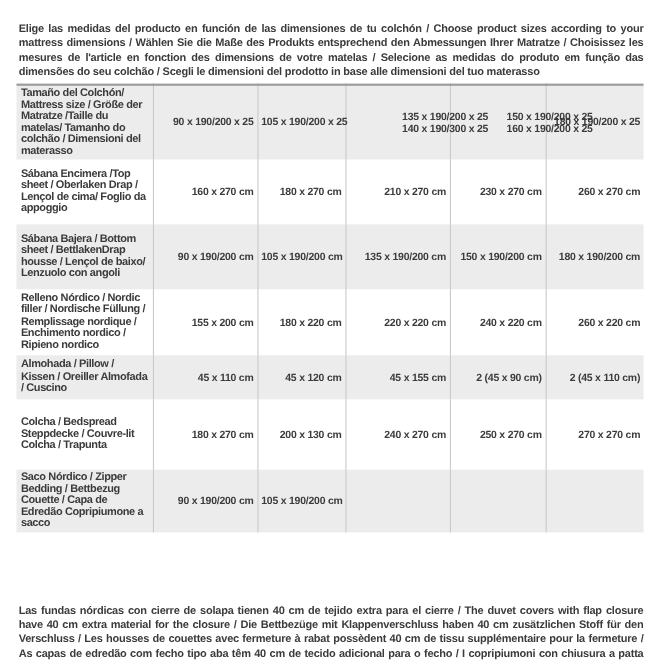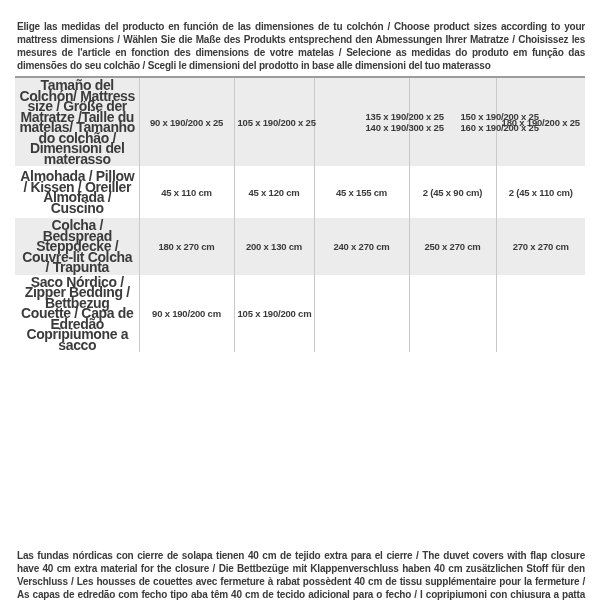"Tamaño del Colchón/ Mattress size" table.sizes td.label { font-size: 14px -> 10px; text-align: center -> left }
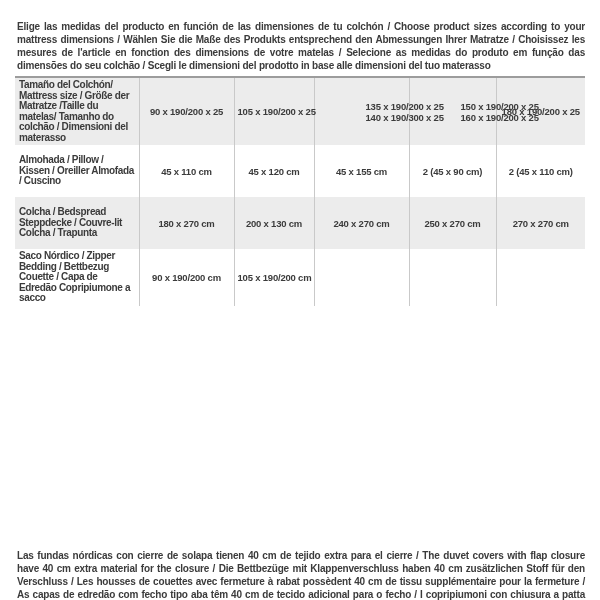"90 x 190/200 x 25" table.sizes td { text-align: center -> right }
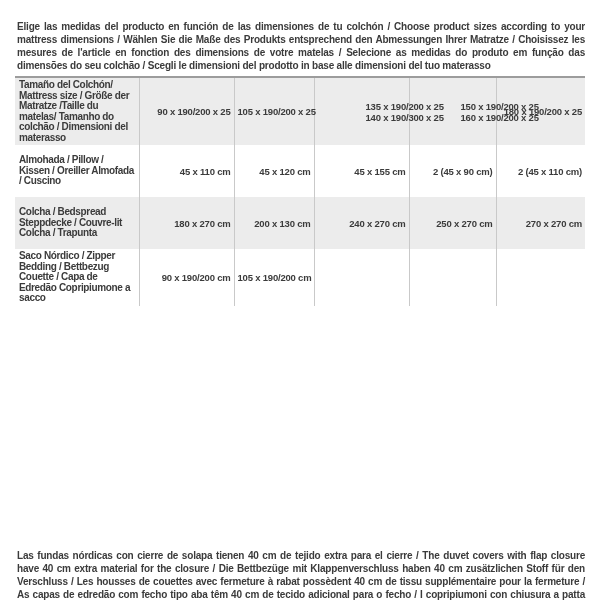"Sábana Encimera /Top sheet /" tr { html: none -> <tr> <td>Sábana Encimera /Top sheet / Oberlaken Drap / Lençol de cima/ Foglio da appoggio</td> <td>160 x 270 cm</td> <td>180 x 270 cm</td> <td>210 x 270 cm</td> <td>230 x 270 cm</td> <td>260 x 270 cm</td> </tr> }
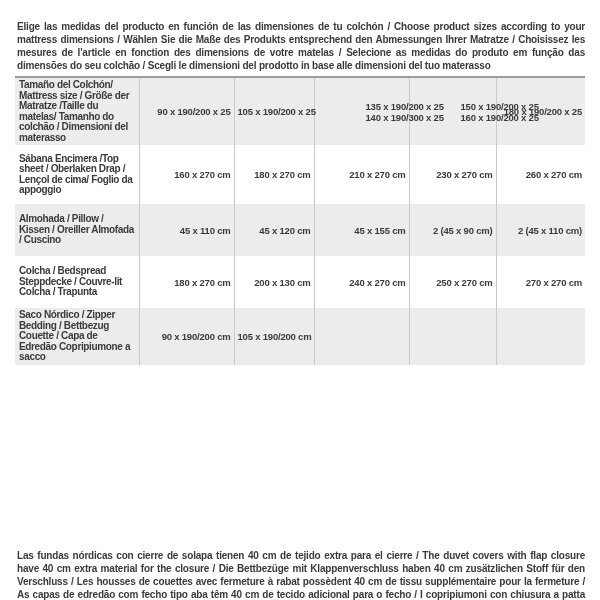"Sábana Bajera / Bottom sheet" tr { html: none -> <tr> <td>Sábana Bajera / Bottom sheet / BettlakenDrap housse / Lençol de baixo/ Lenzuolo con angoli</td> <td>90 x 190/200 cm</td> <td>105 x 190/200 cm</td> <td>135 x 190/200 cm</td> <td>150 x 190/200 cm</td> <td>180 x 190/200 cm</td> </tr> }
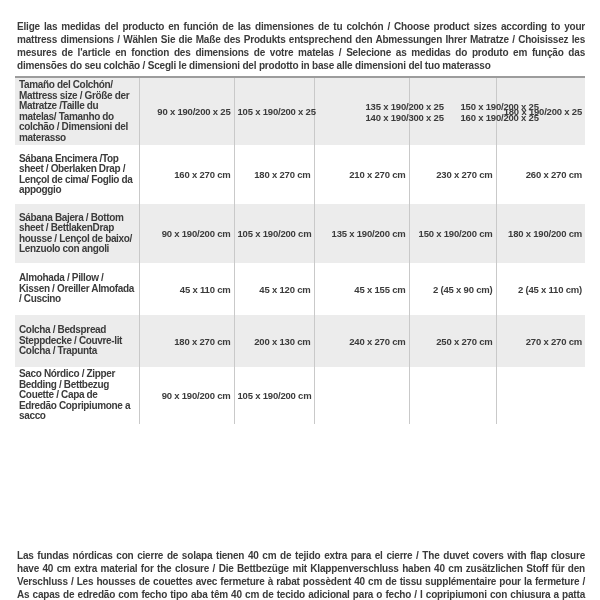"Relleno Nórdico / Nordic filler" tr { html: none -> <tr> <td>Relleno Nórdico / Nordic filler / Nordische Füllung / Remplissage nordique / Enchimento nordico / Ripieno nordico</td> <td>155 x 200 cm</td> <td>180 x 220 cm</td> <td>220 x 220 cm</td> <td>240 x 220 cm</td> <td>260 x 220 cm</td> </tr> }
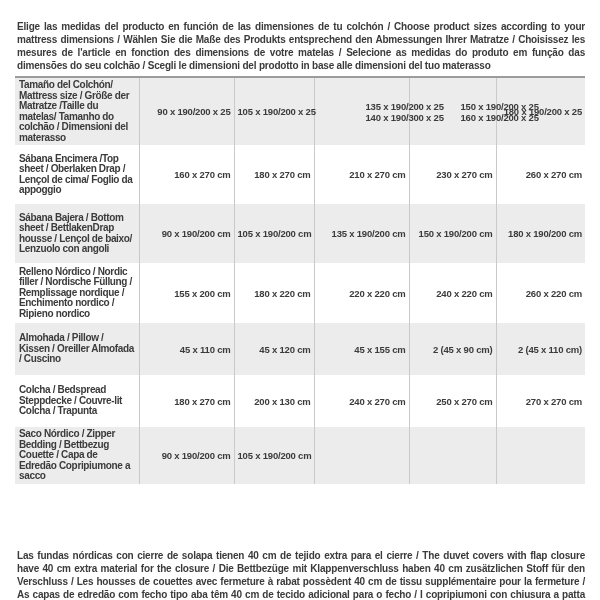"Almohada / Pillow / Kissen" tr { height: 52px -> 40px }
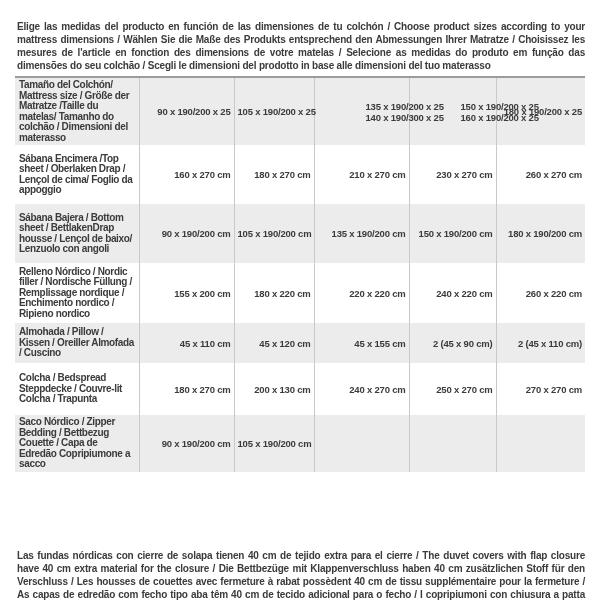"Colcha / Bedspread Steppdecke /" tr { height: 52px -> 64px }
